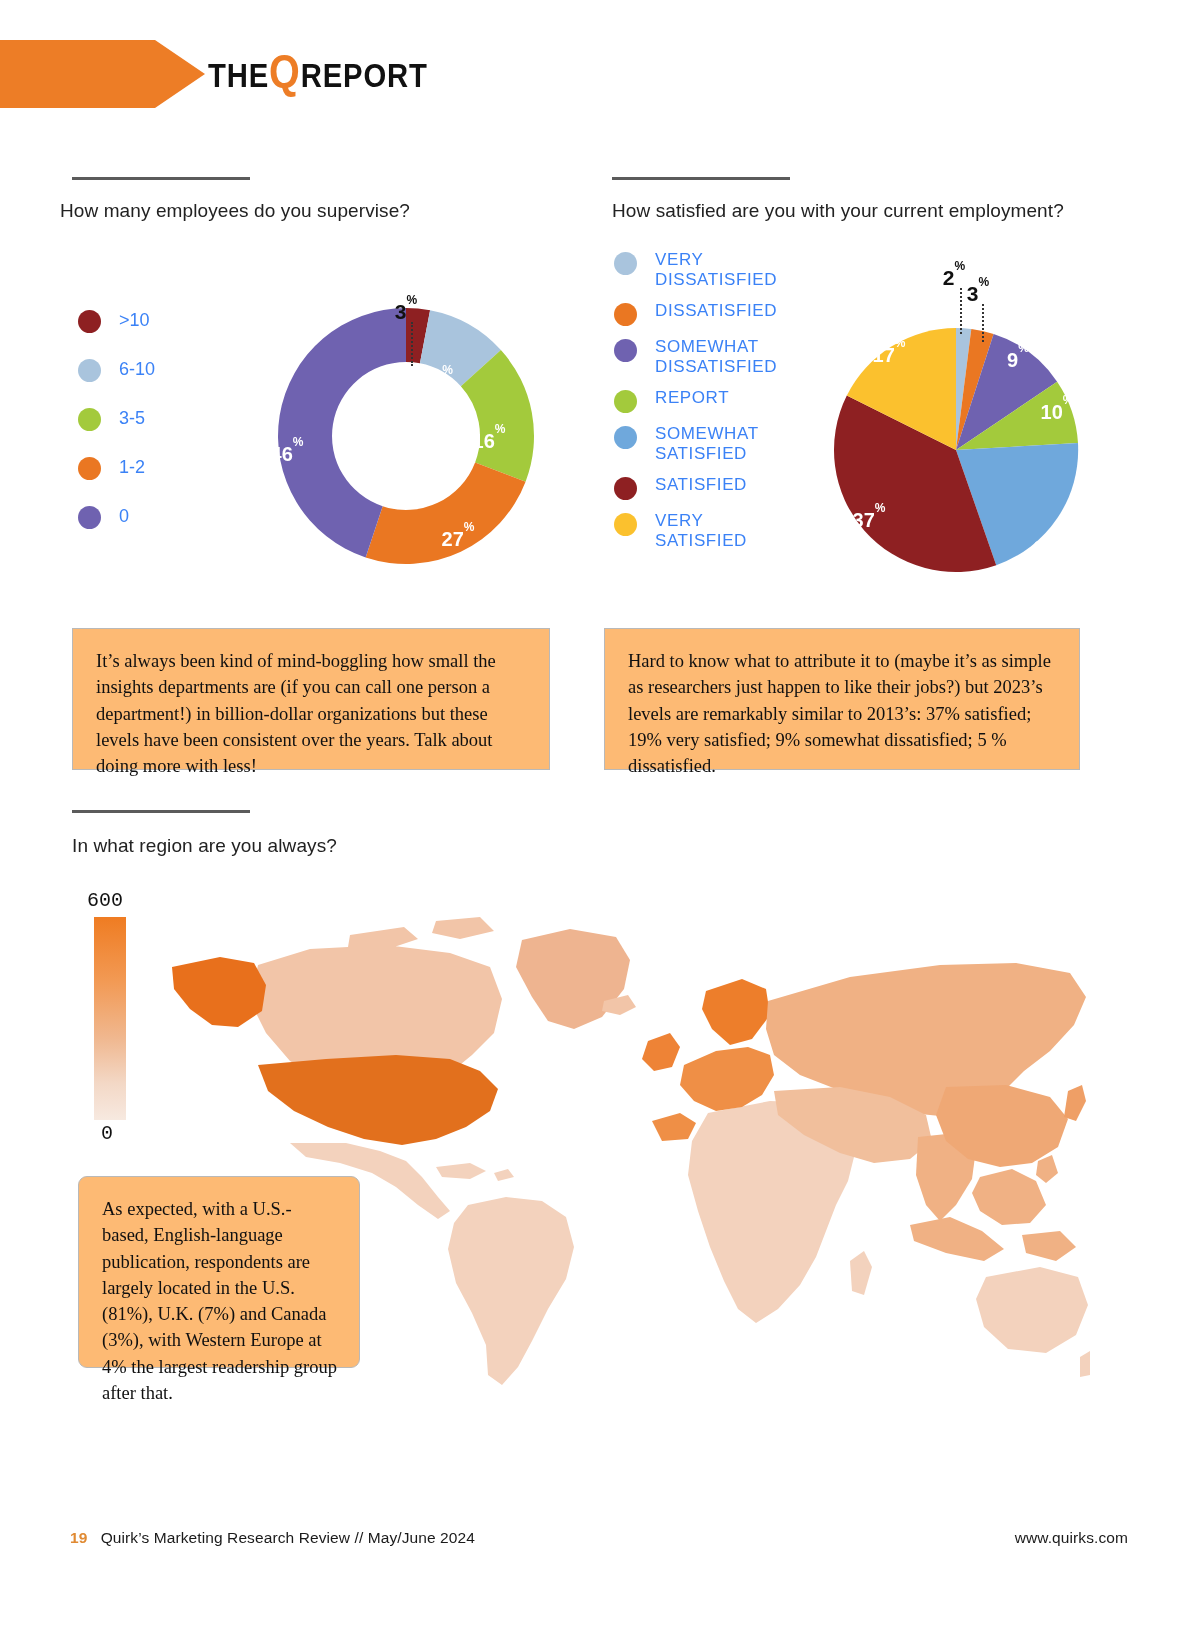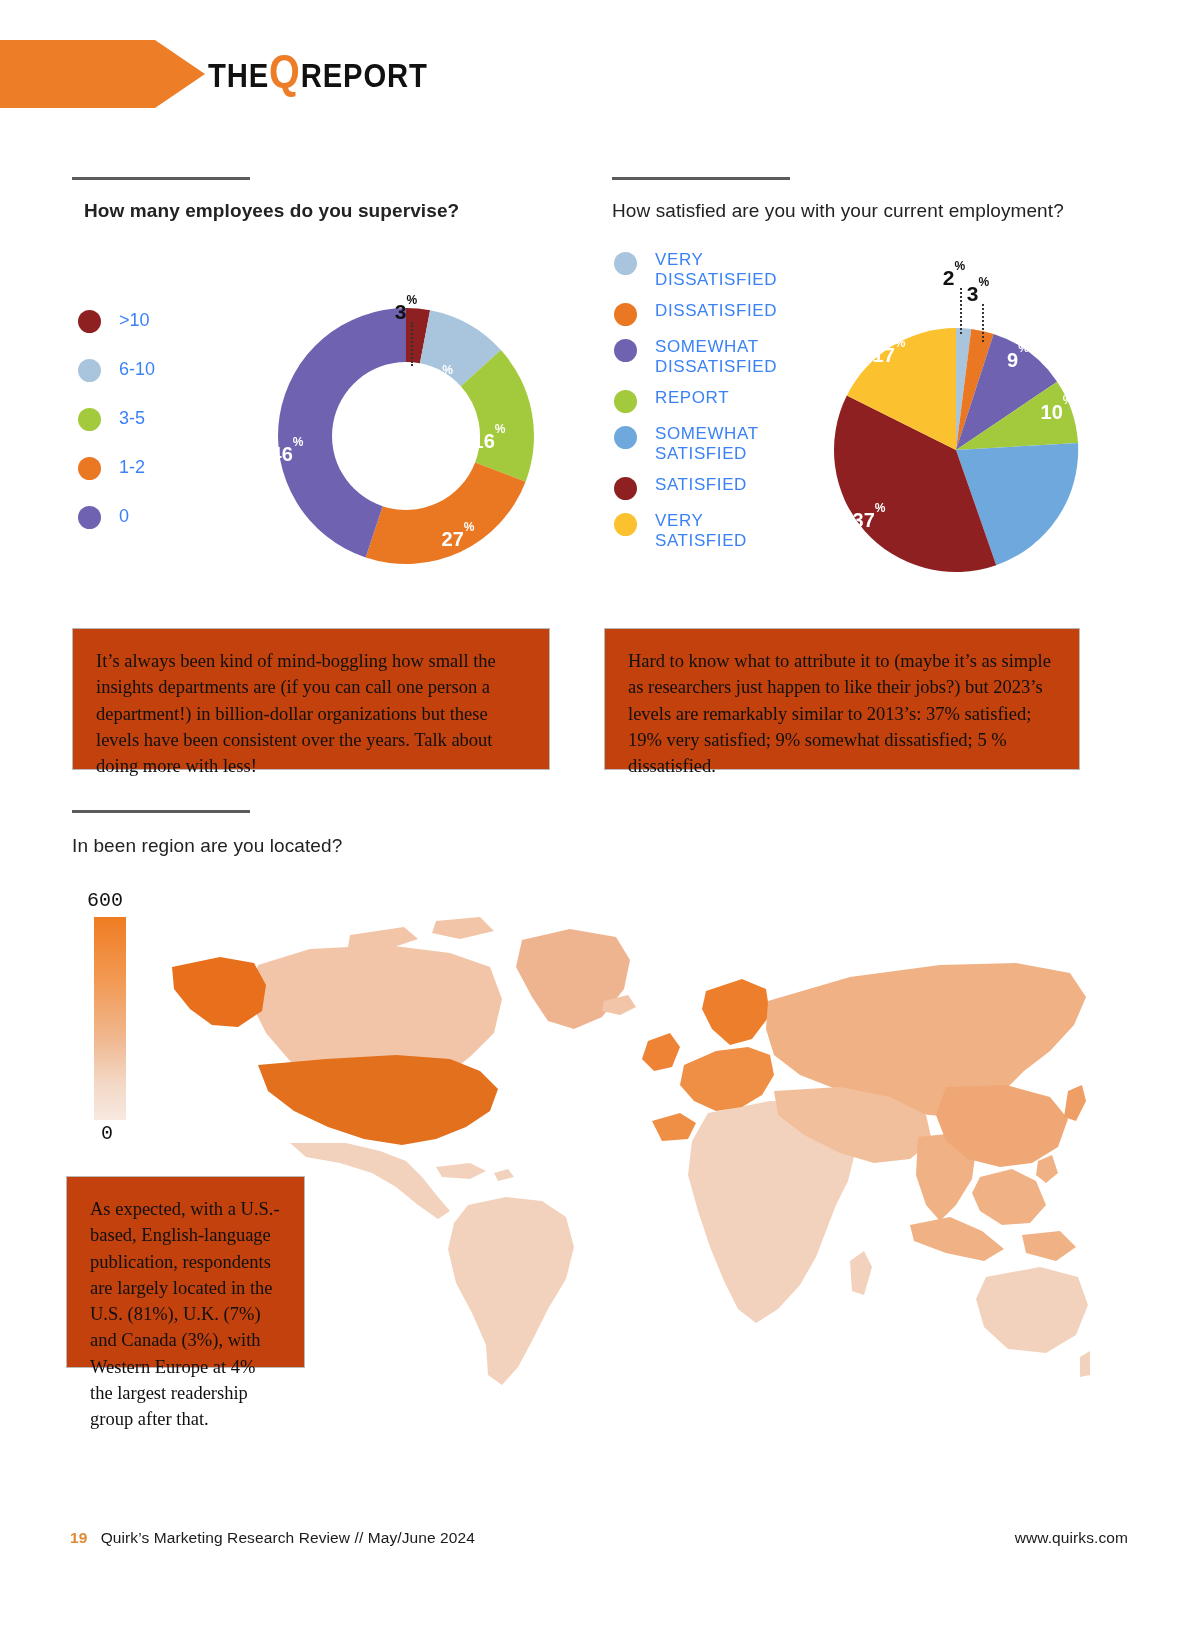"How many employees do you" div.question { font-weight: bold -> none; left: 84px -> 60px }
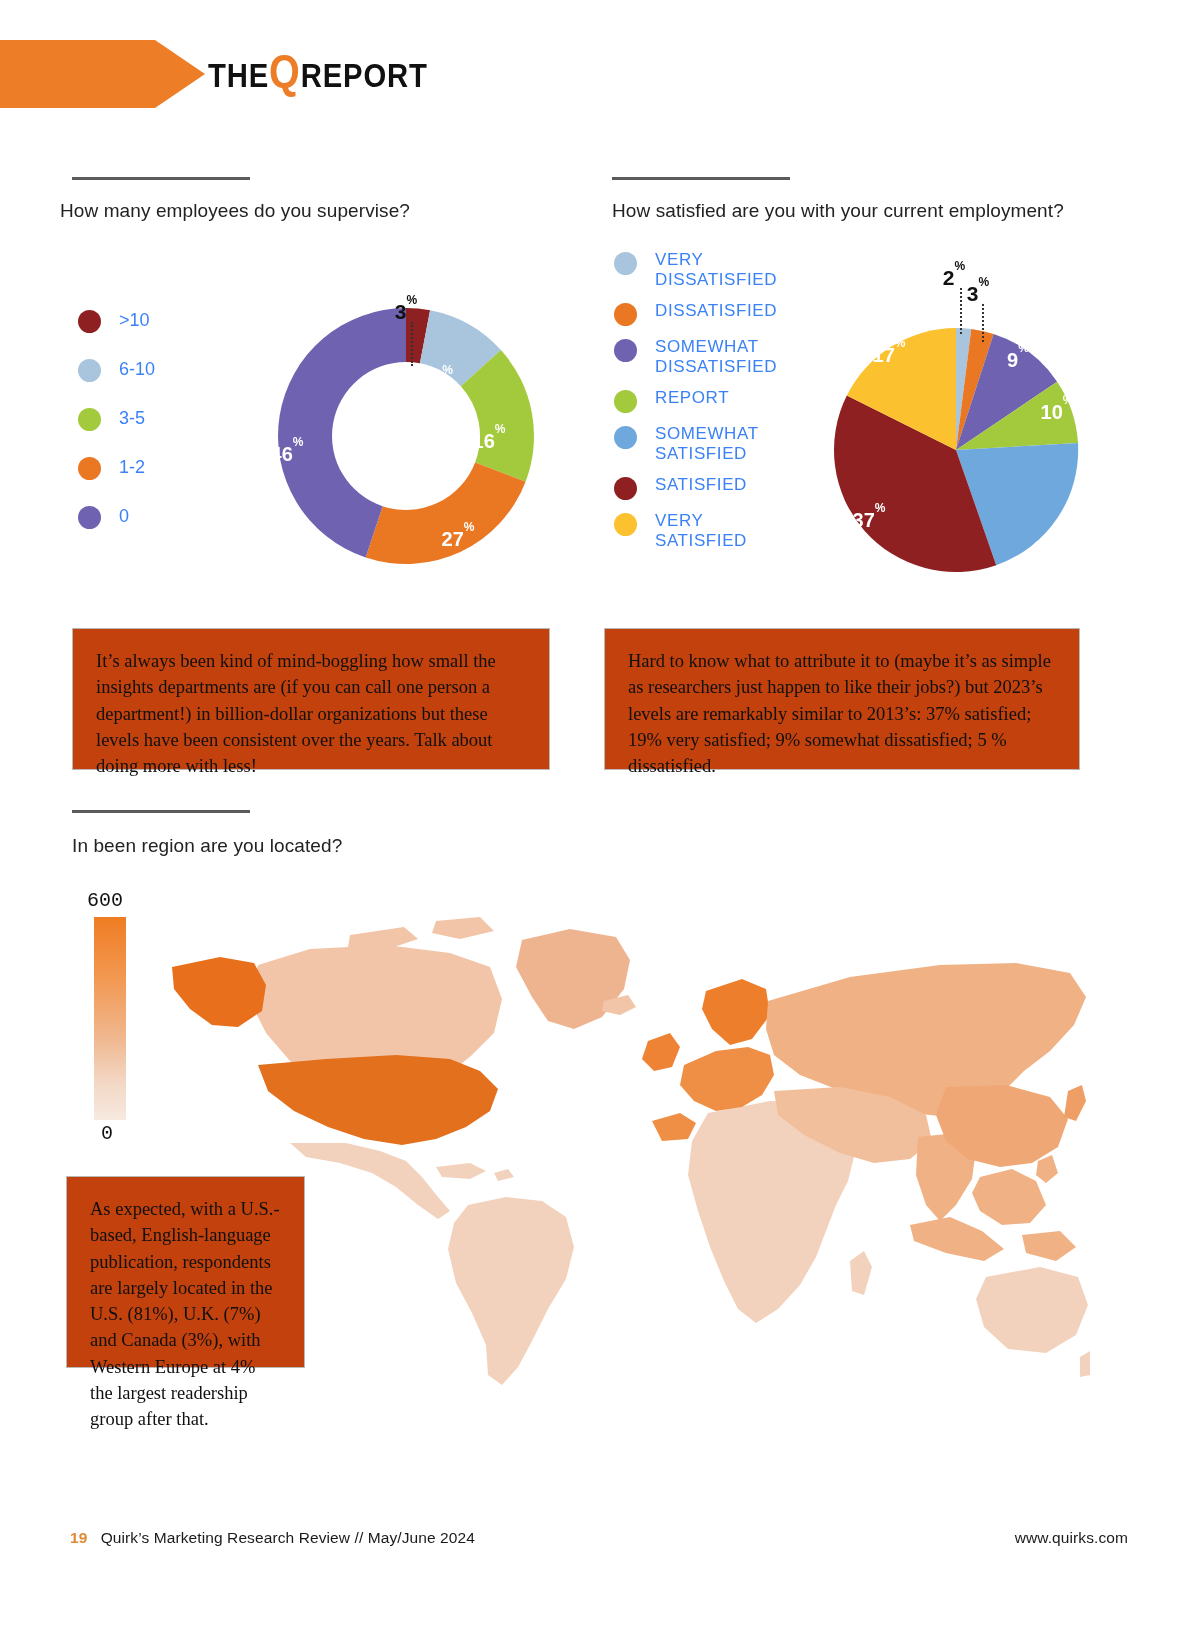"It’s always been kind of" .quote { background: #c2410c -> #fdba74 }
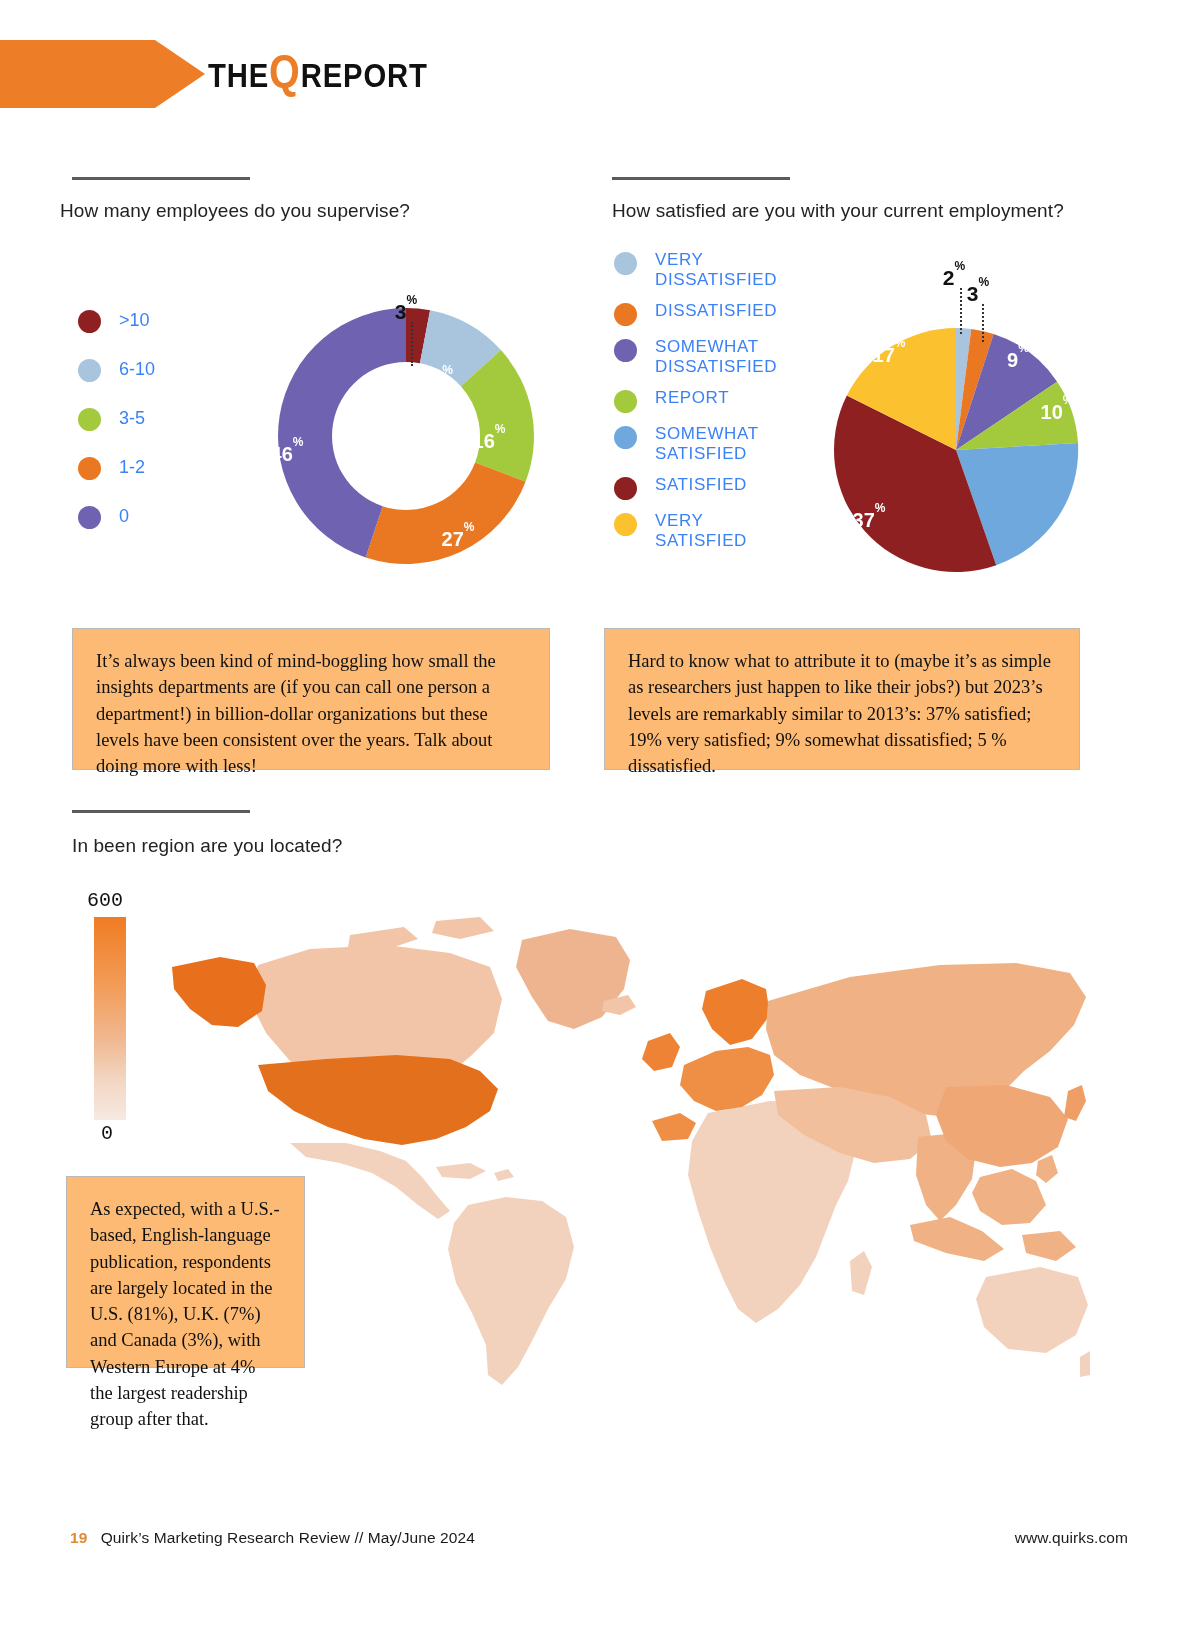"In been region are you" div.question { text: been region are you located -> what region are you always }
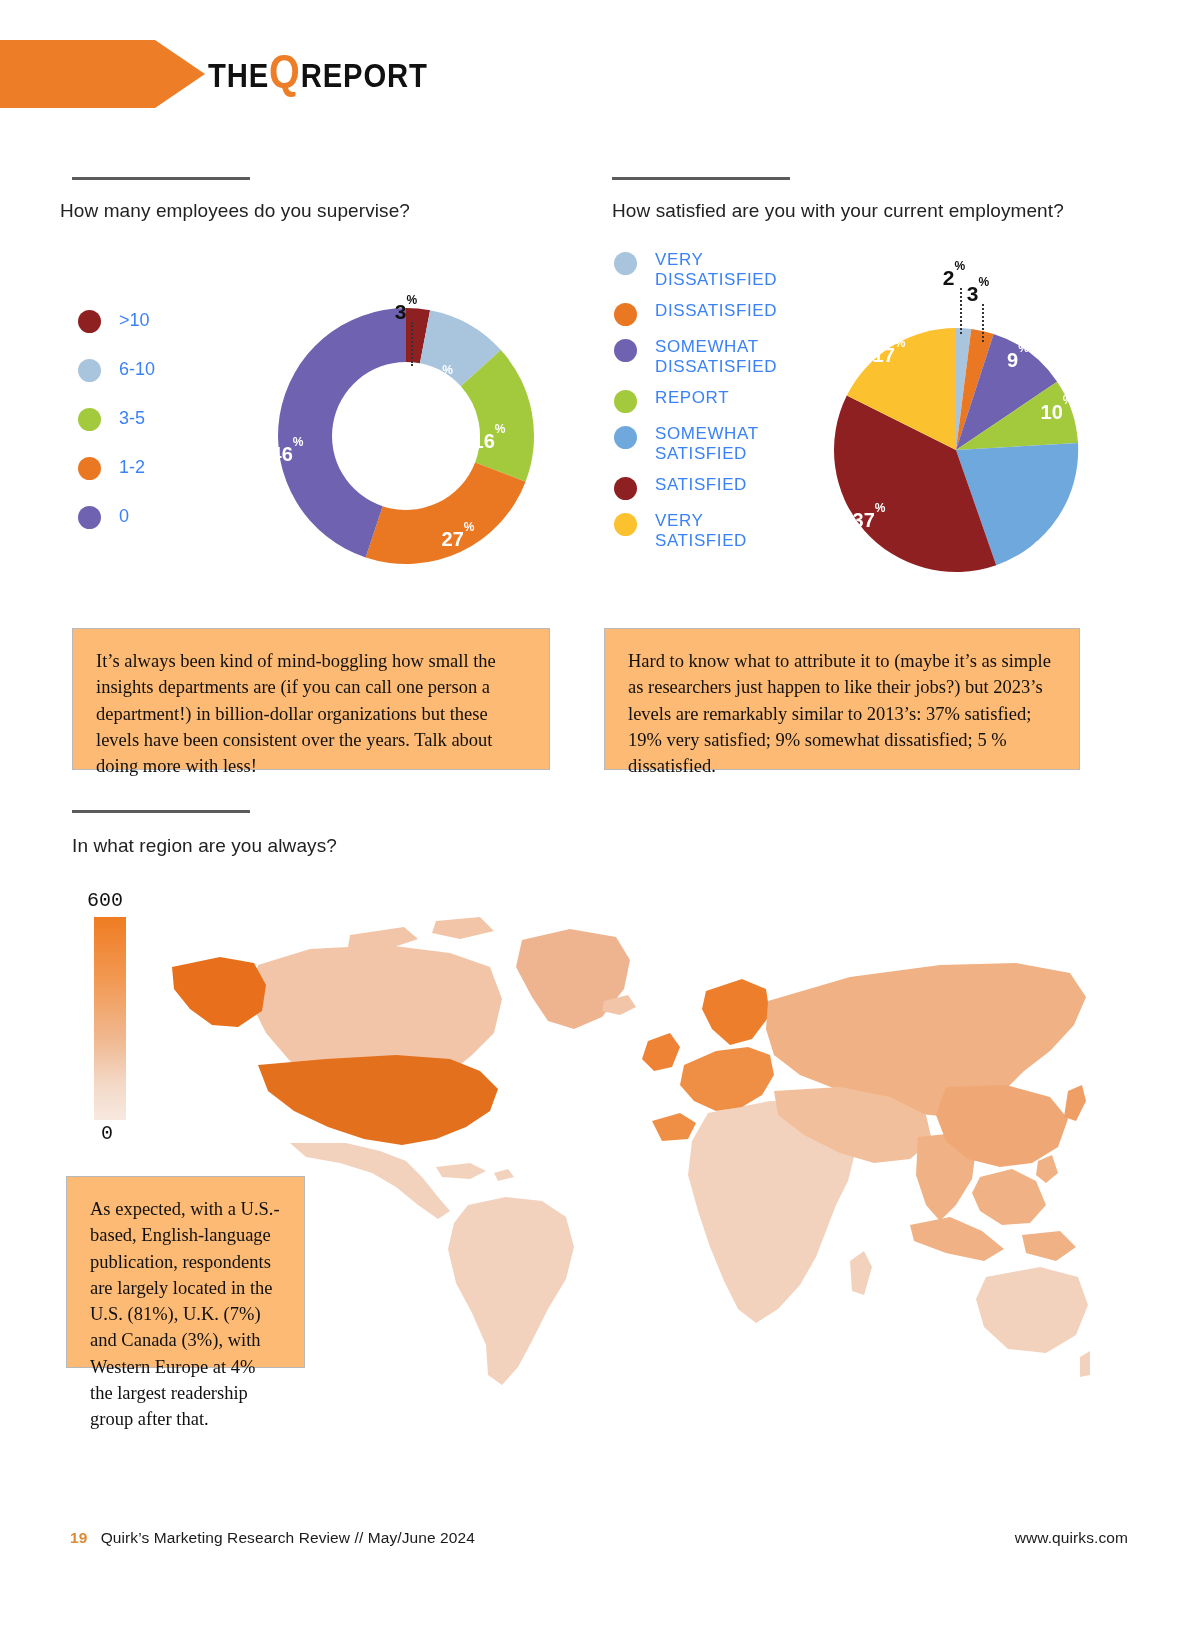"As expected, with a U.S.-based," div.quote { border-radius: none -> 9px; left: 66px -> 78px; width: 239px -> 282px }
